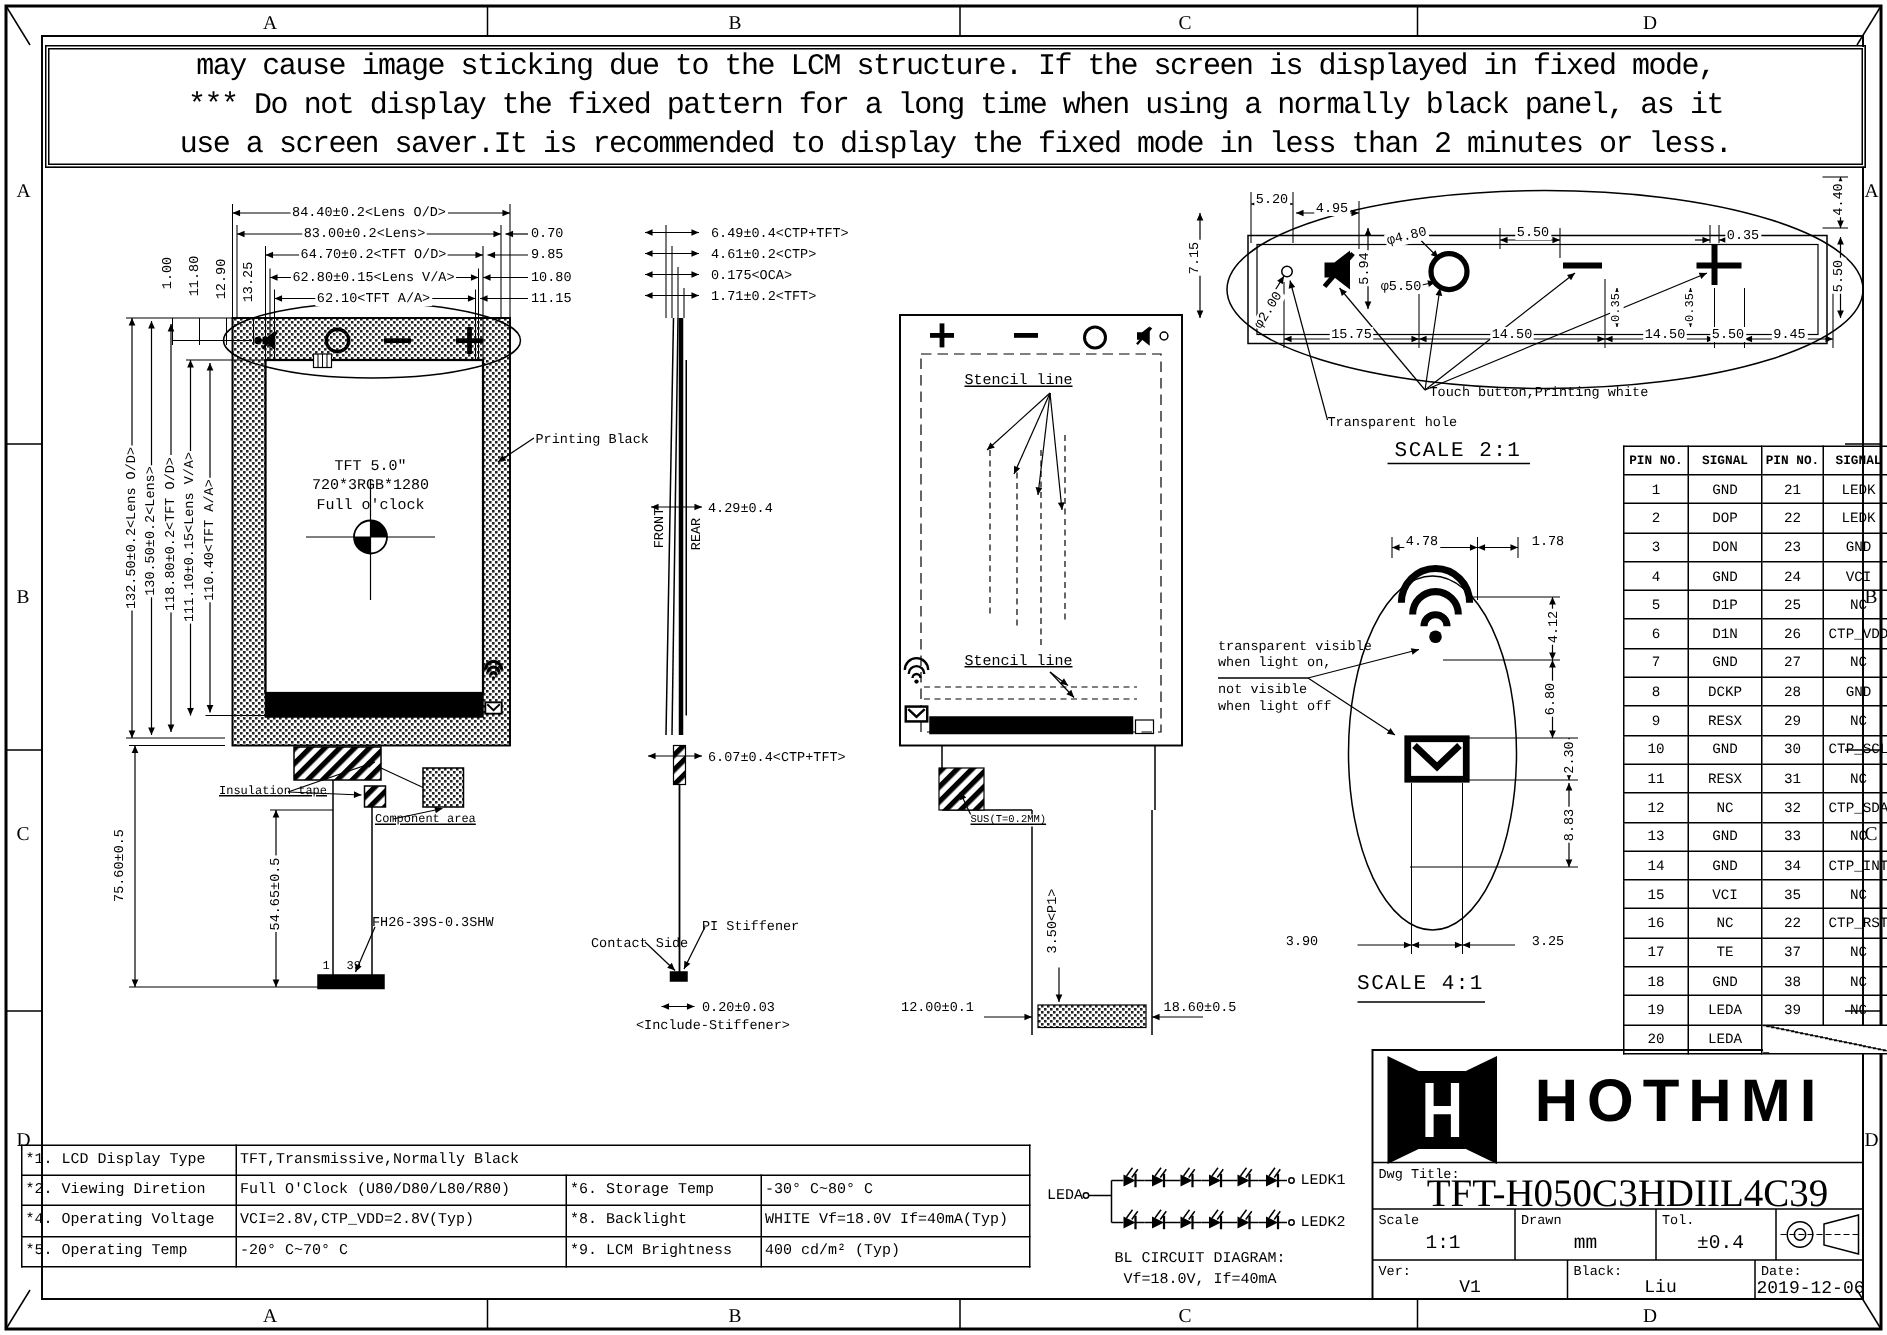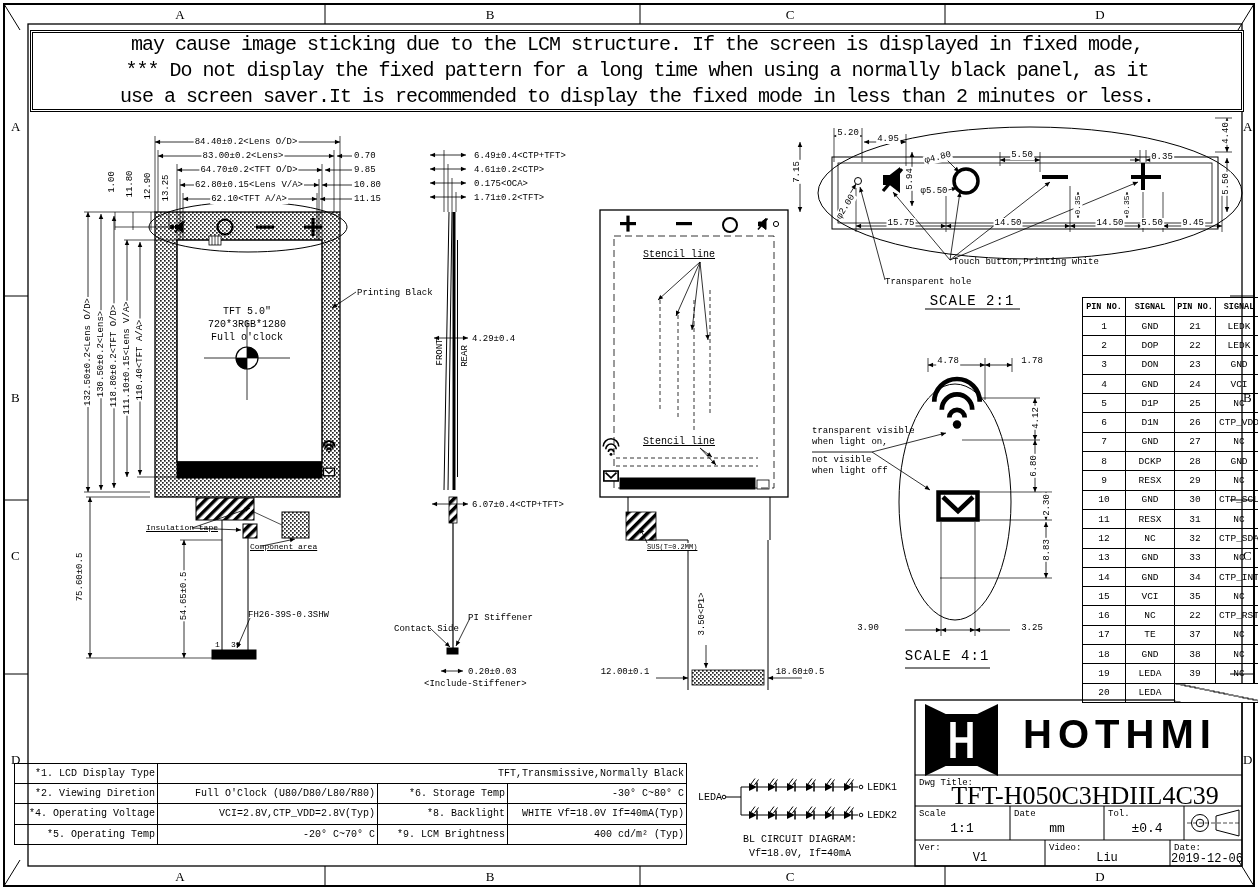"*1. LCD Display Type" #spectable { text-align: right -> left }
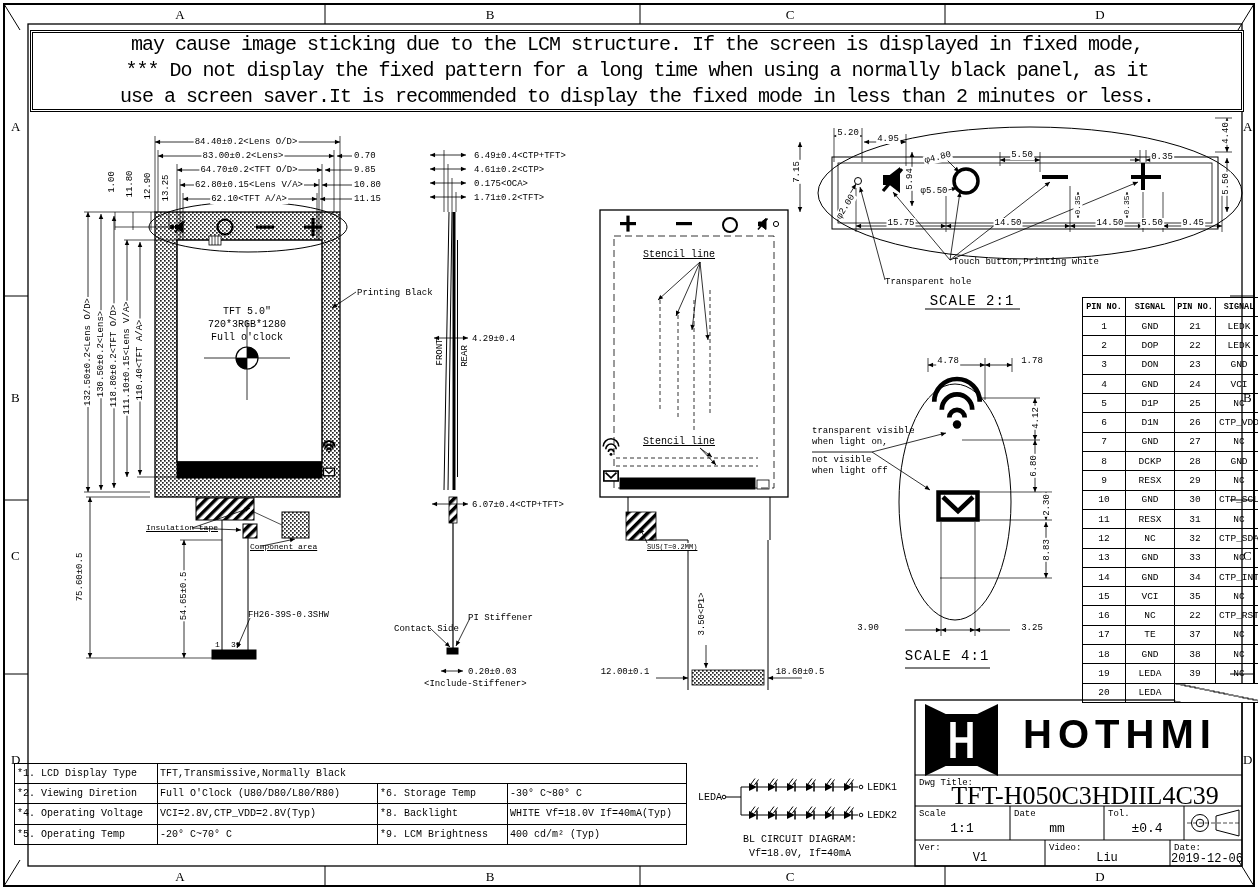"Date" div.lbl { text: Date -> Drawn }
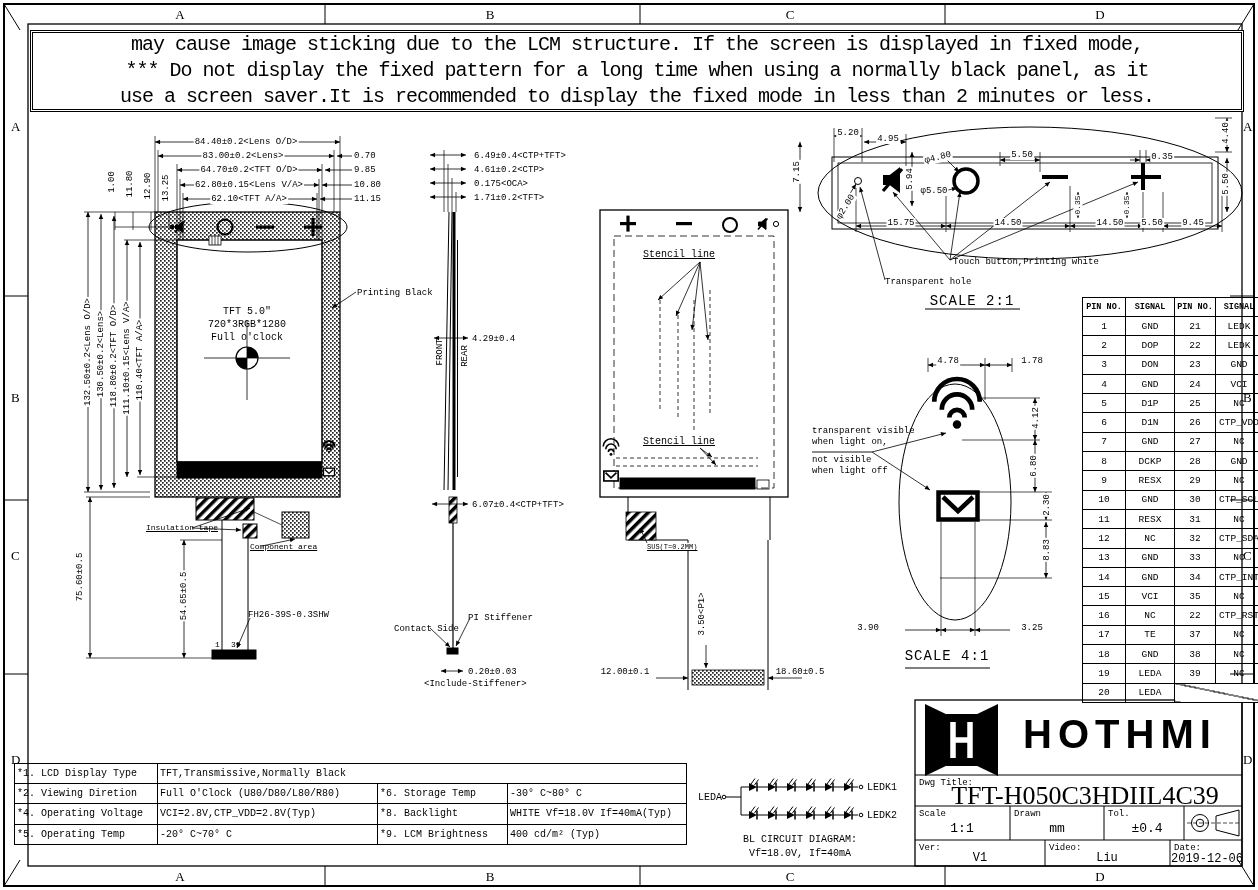"Video:" div.lbl { text: Video -> Black }
